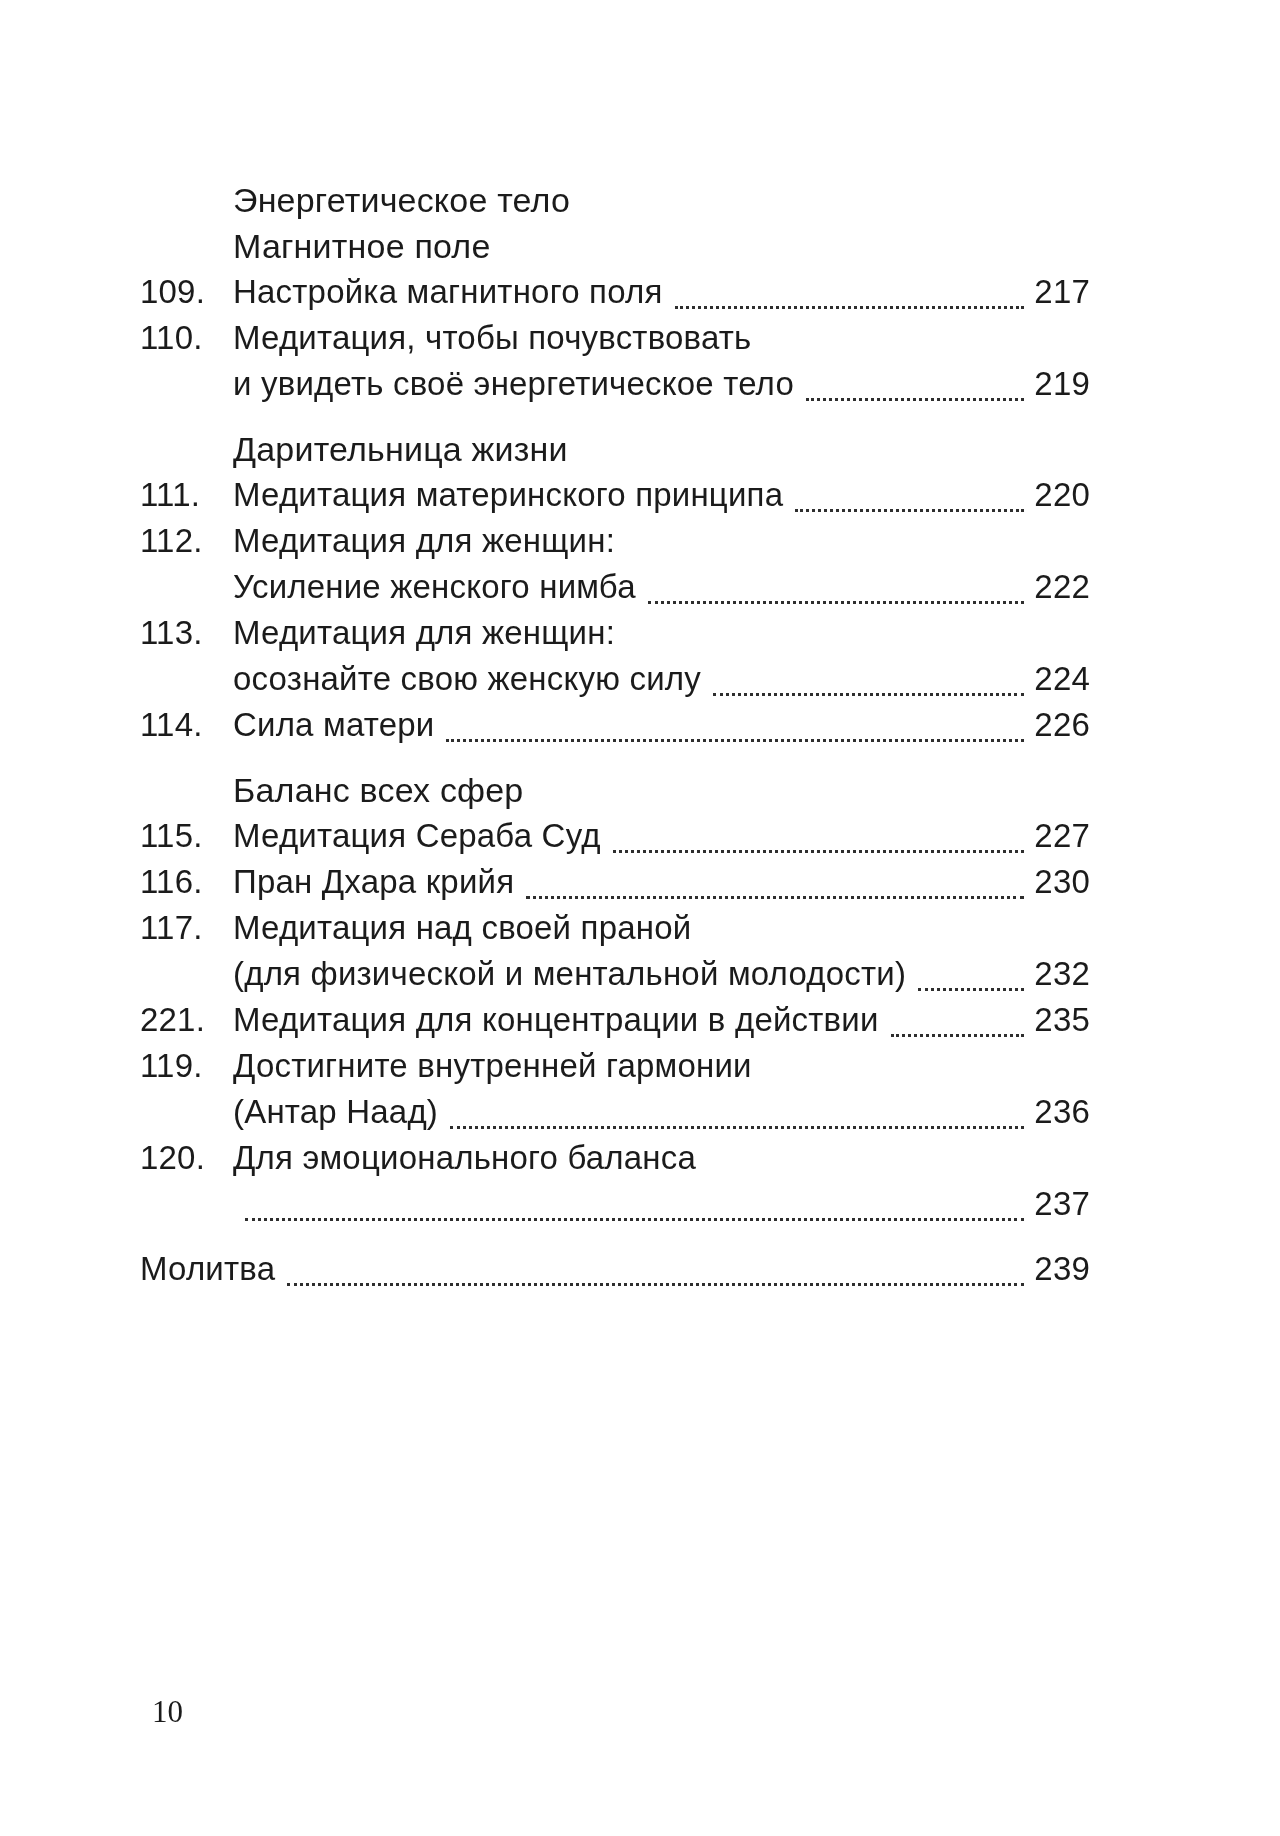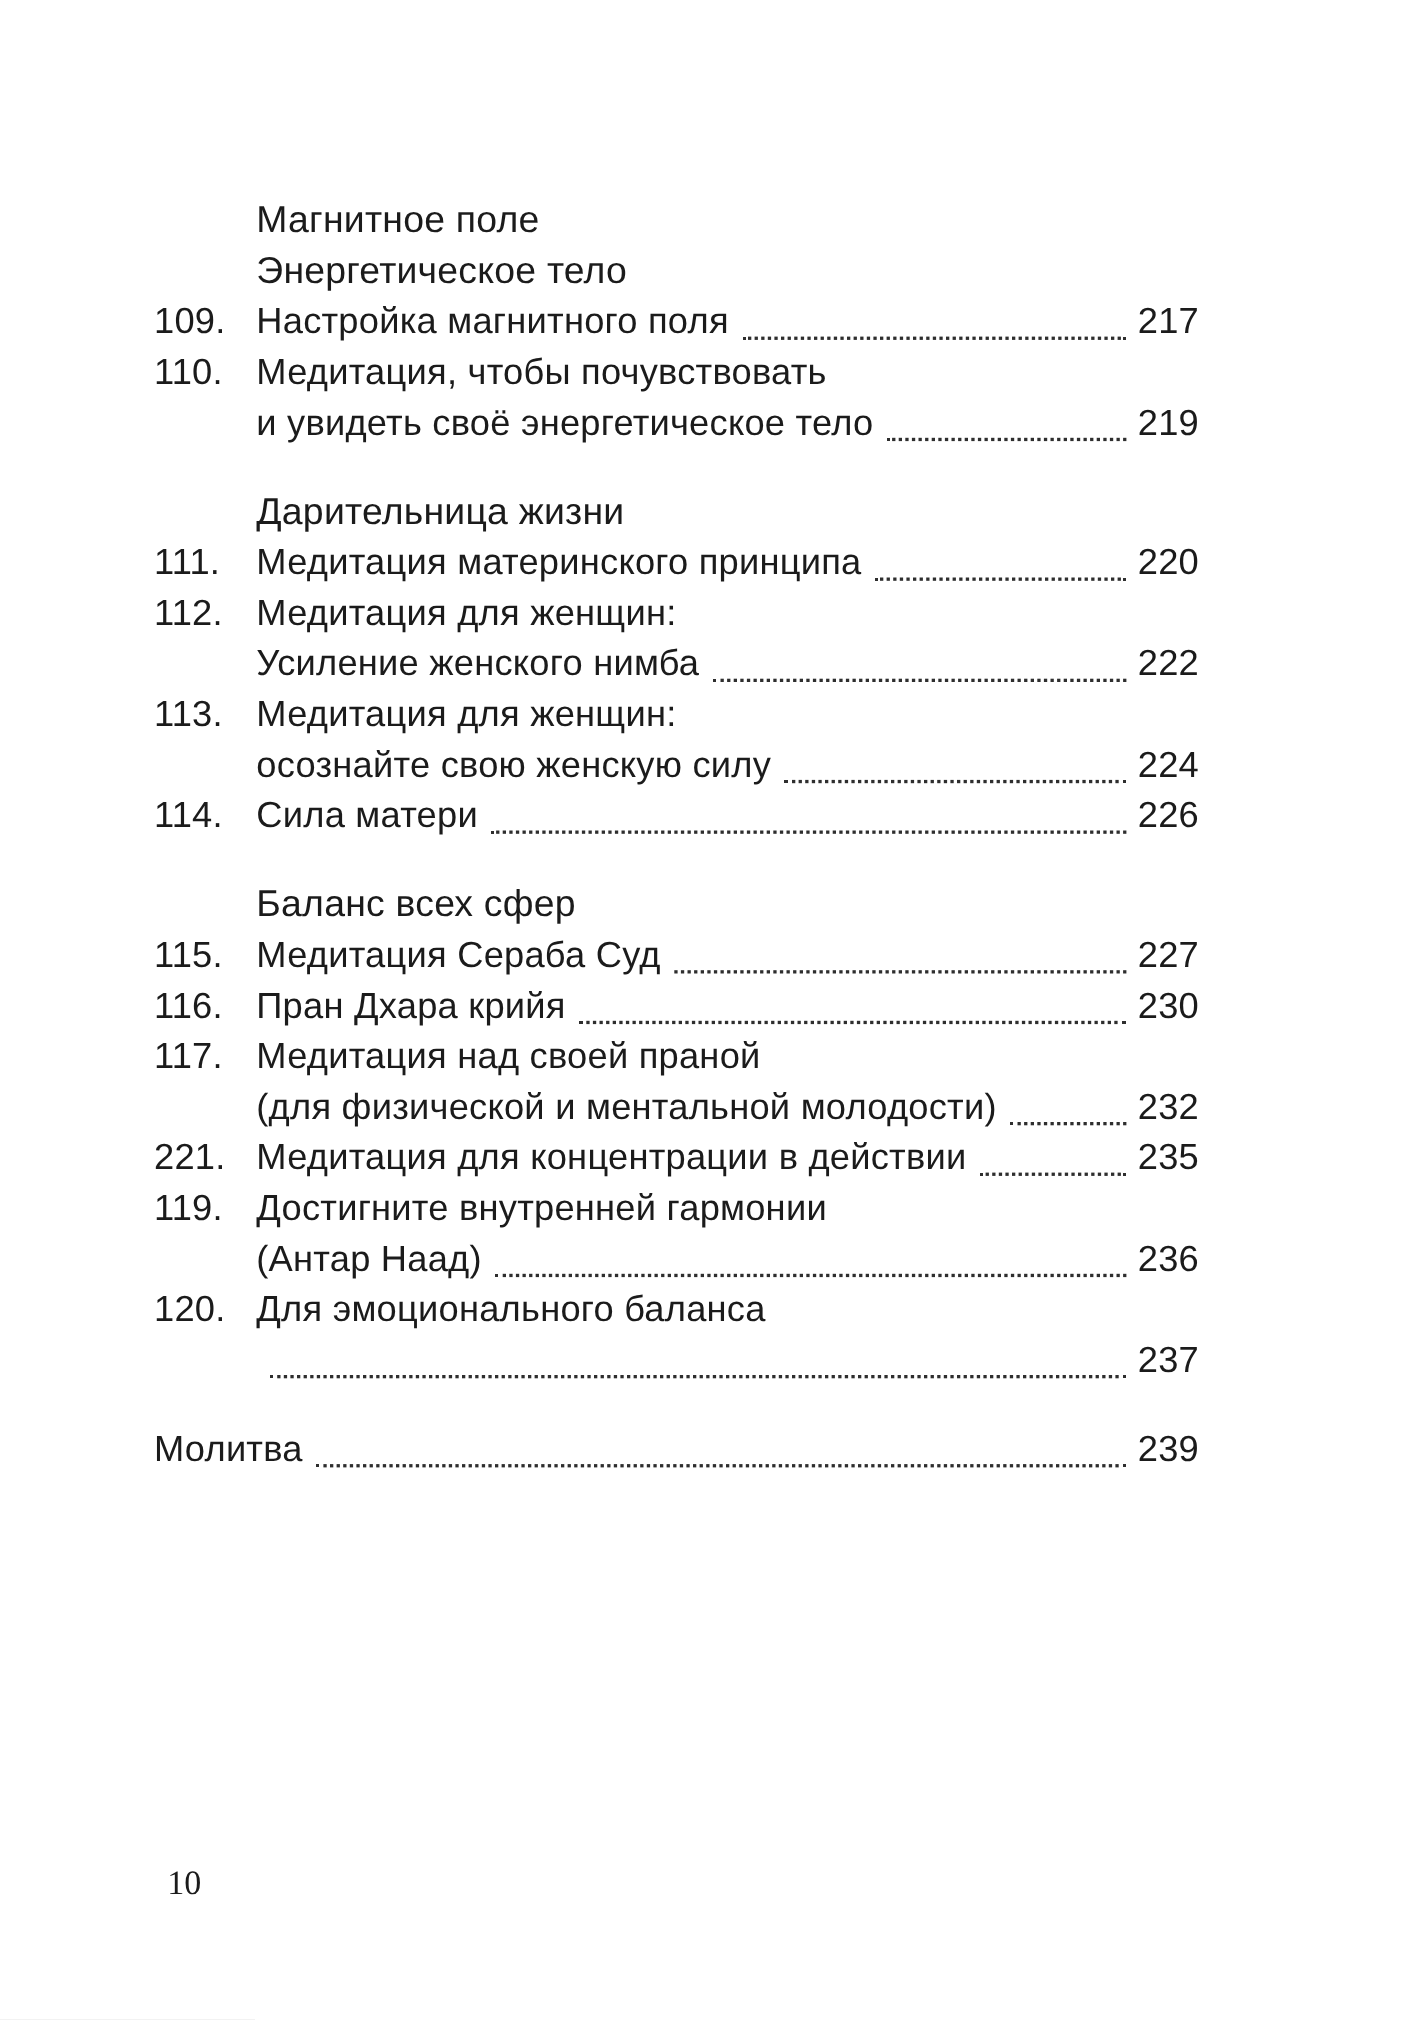"Магнитное поле" div.row { order: before "Энергетическое тело" -> after "Энергетическое тело" }
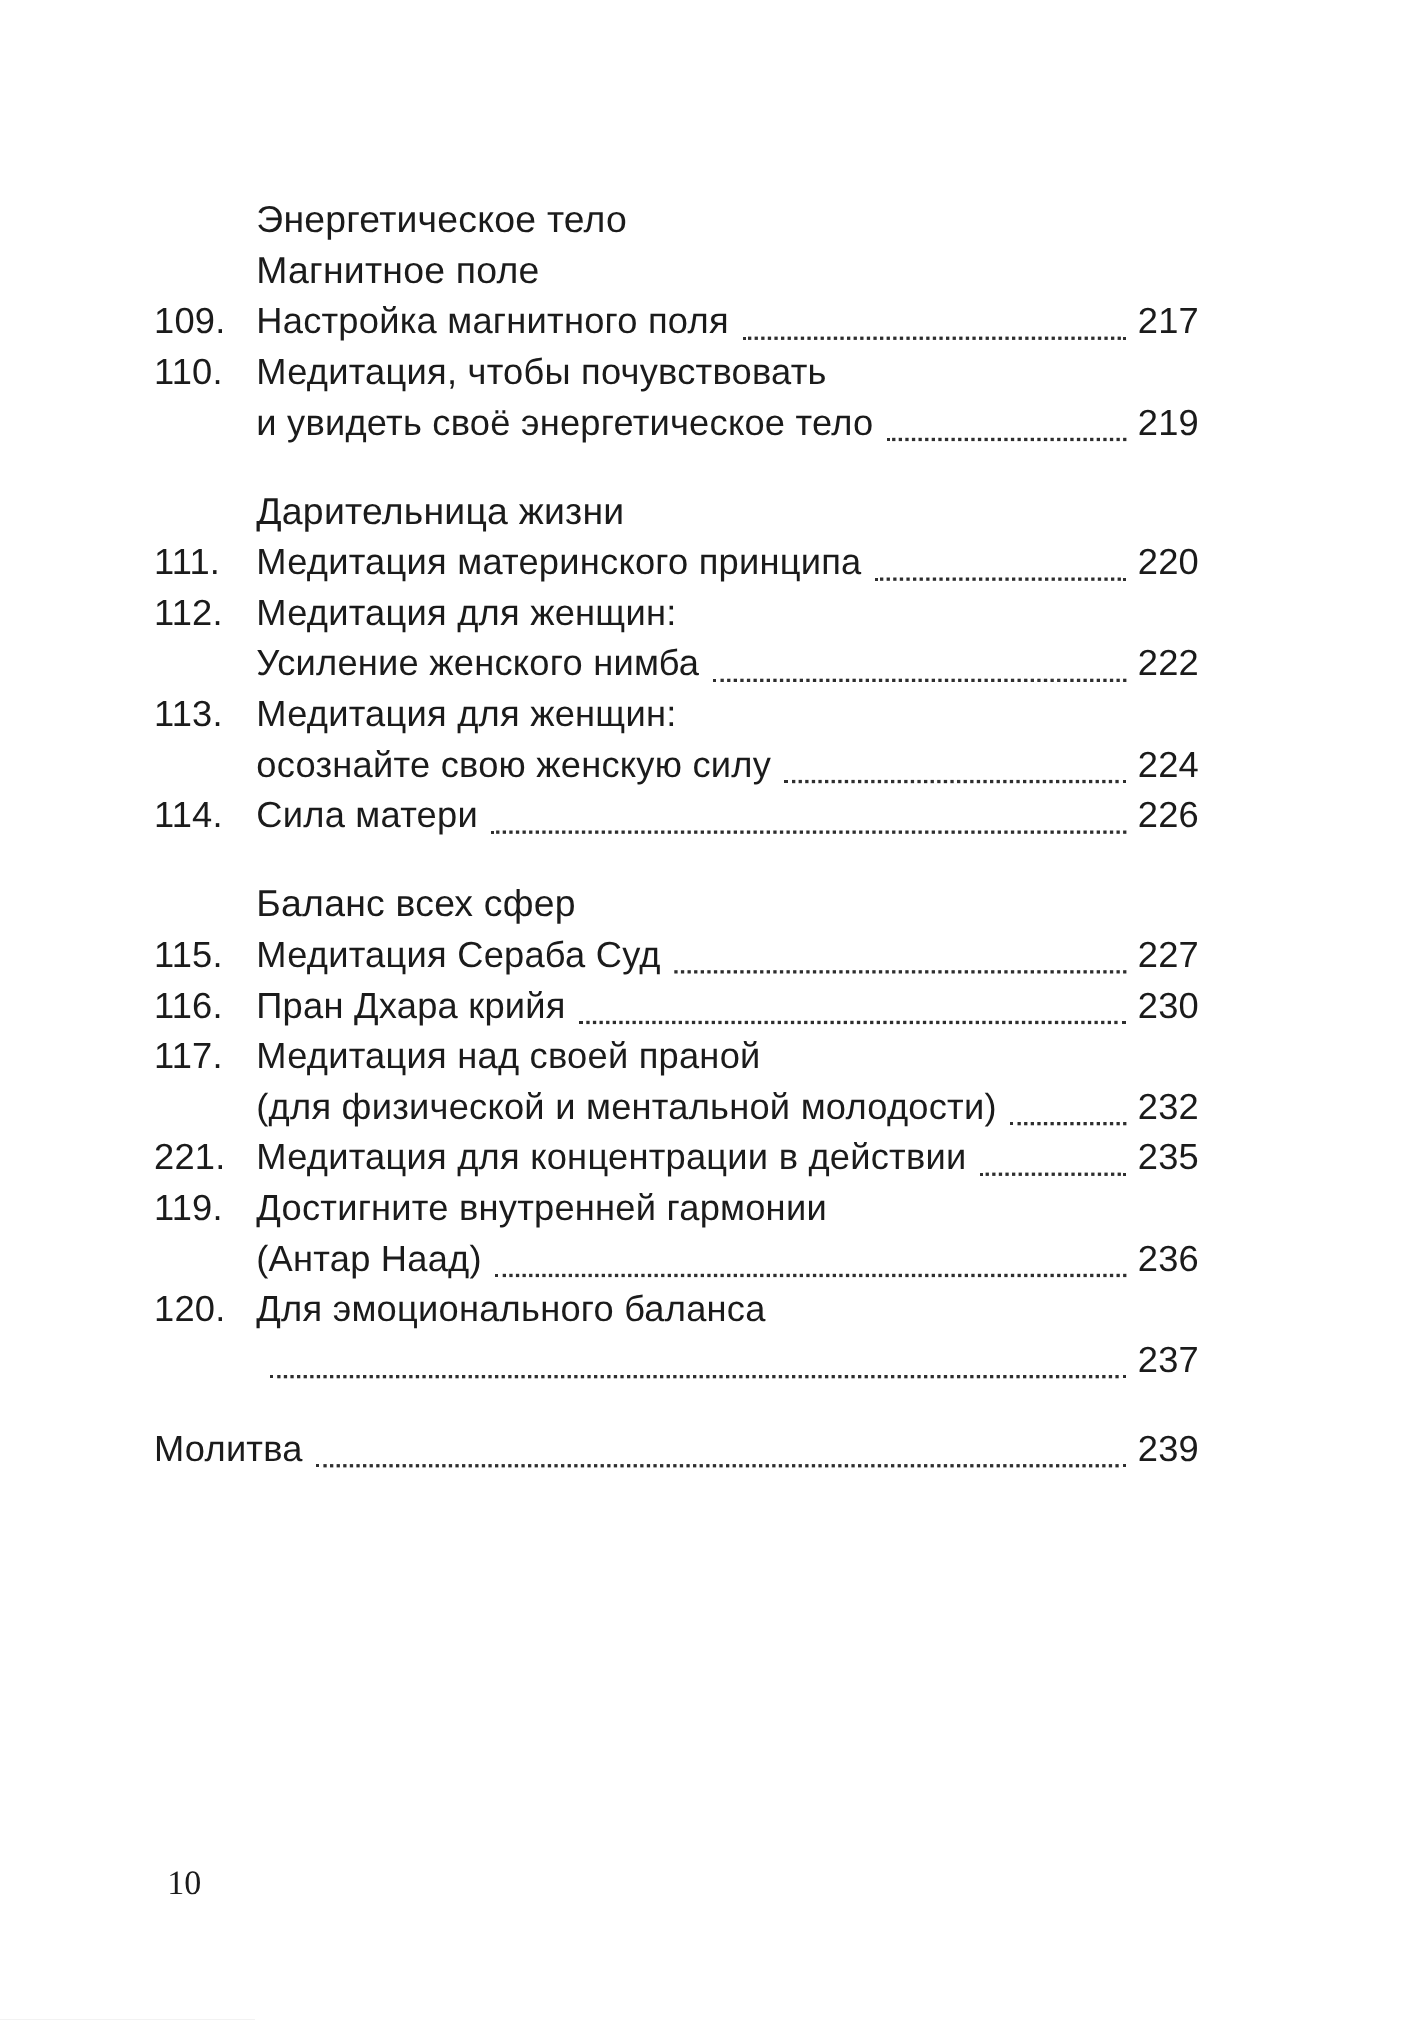"Дарительница жизни" .section + .section { margin-top: 35px -> 19px }
